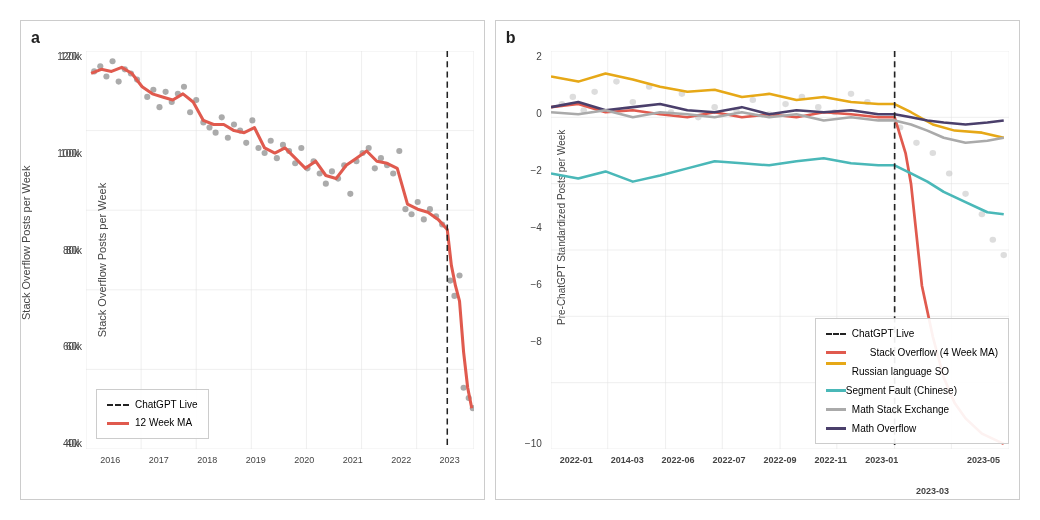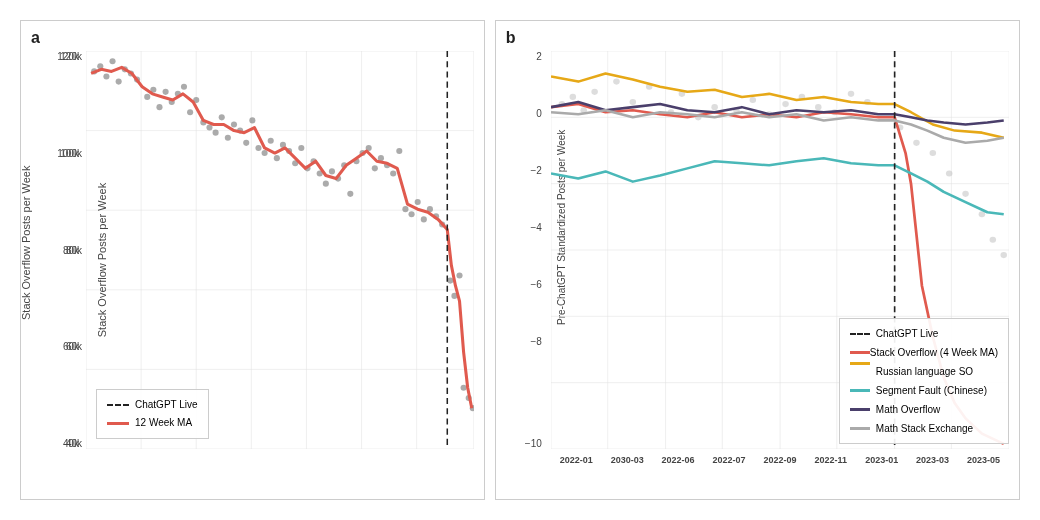"Stack Overflow (4 Week MA)" div { gap: 0 -> 24px }
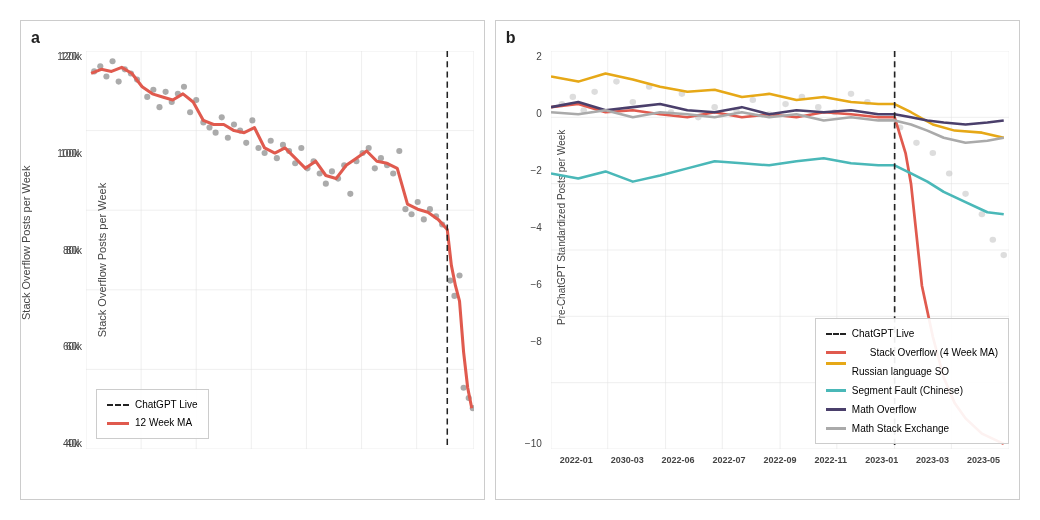"Segment Fault (Chinese)" div { gap: 6px -> none }
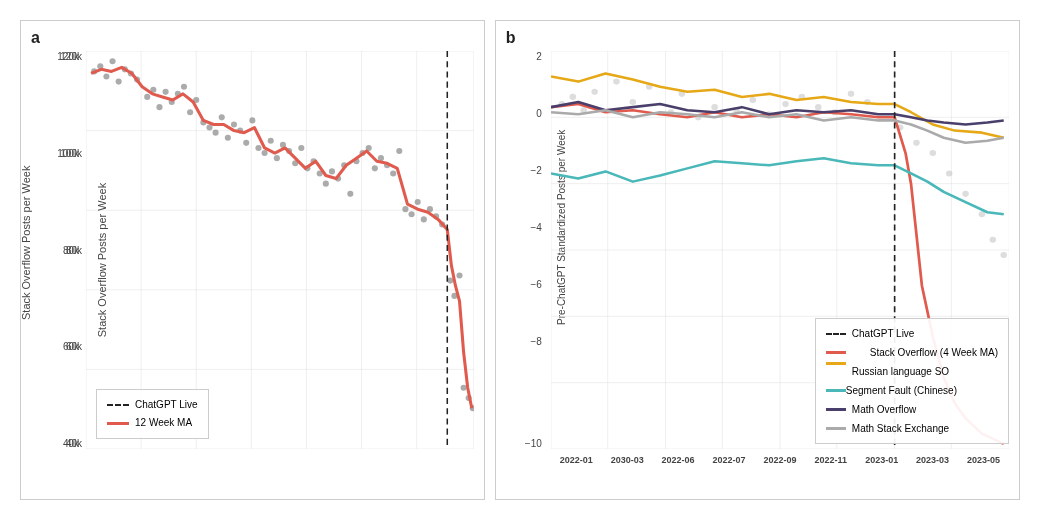"Math Overflow" div { order: before "Math Stack Exchange" -> after "Math Stack Exchange" }
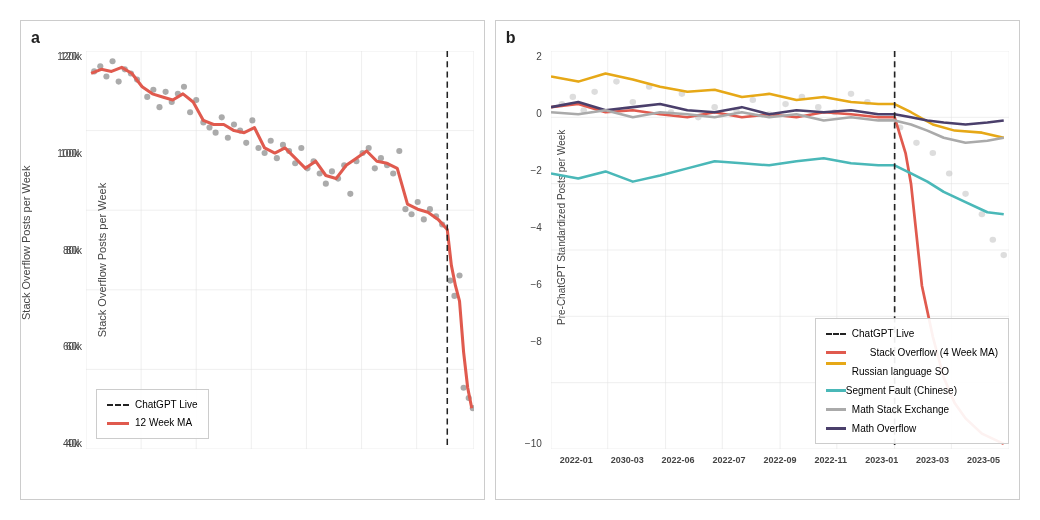"2016" div.x-axis-labels { html: none -> <div> <span>2016</span> <span>2017</span> <span>2018</span> <span>2019</span> <span>2020</span> <span>2021</span> <span>2022</span> <span>2023</span> </div> }
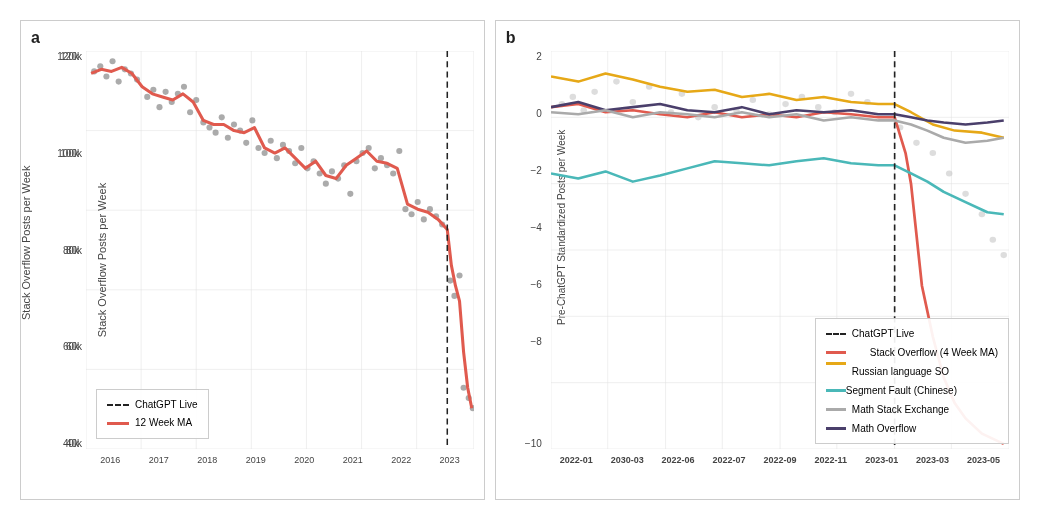"2030-03" span { text: 2030-03 -> 2014-03 }
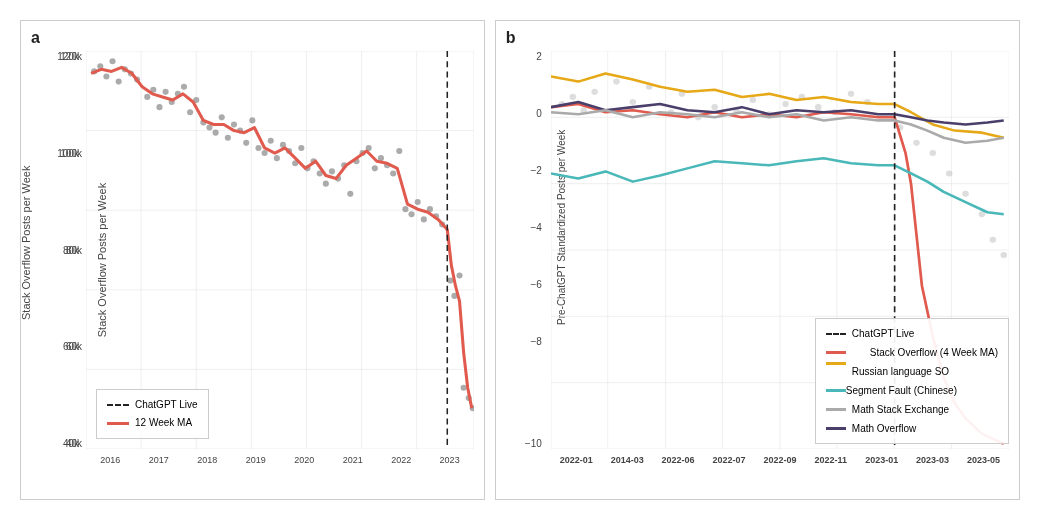"2023-03" span { margin-top: none -> 31px }
